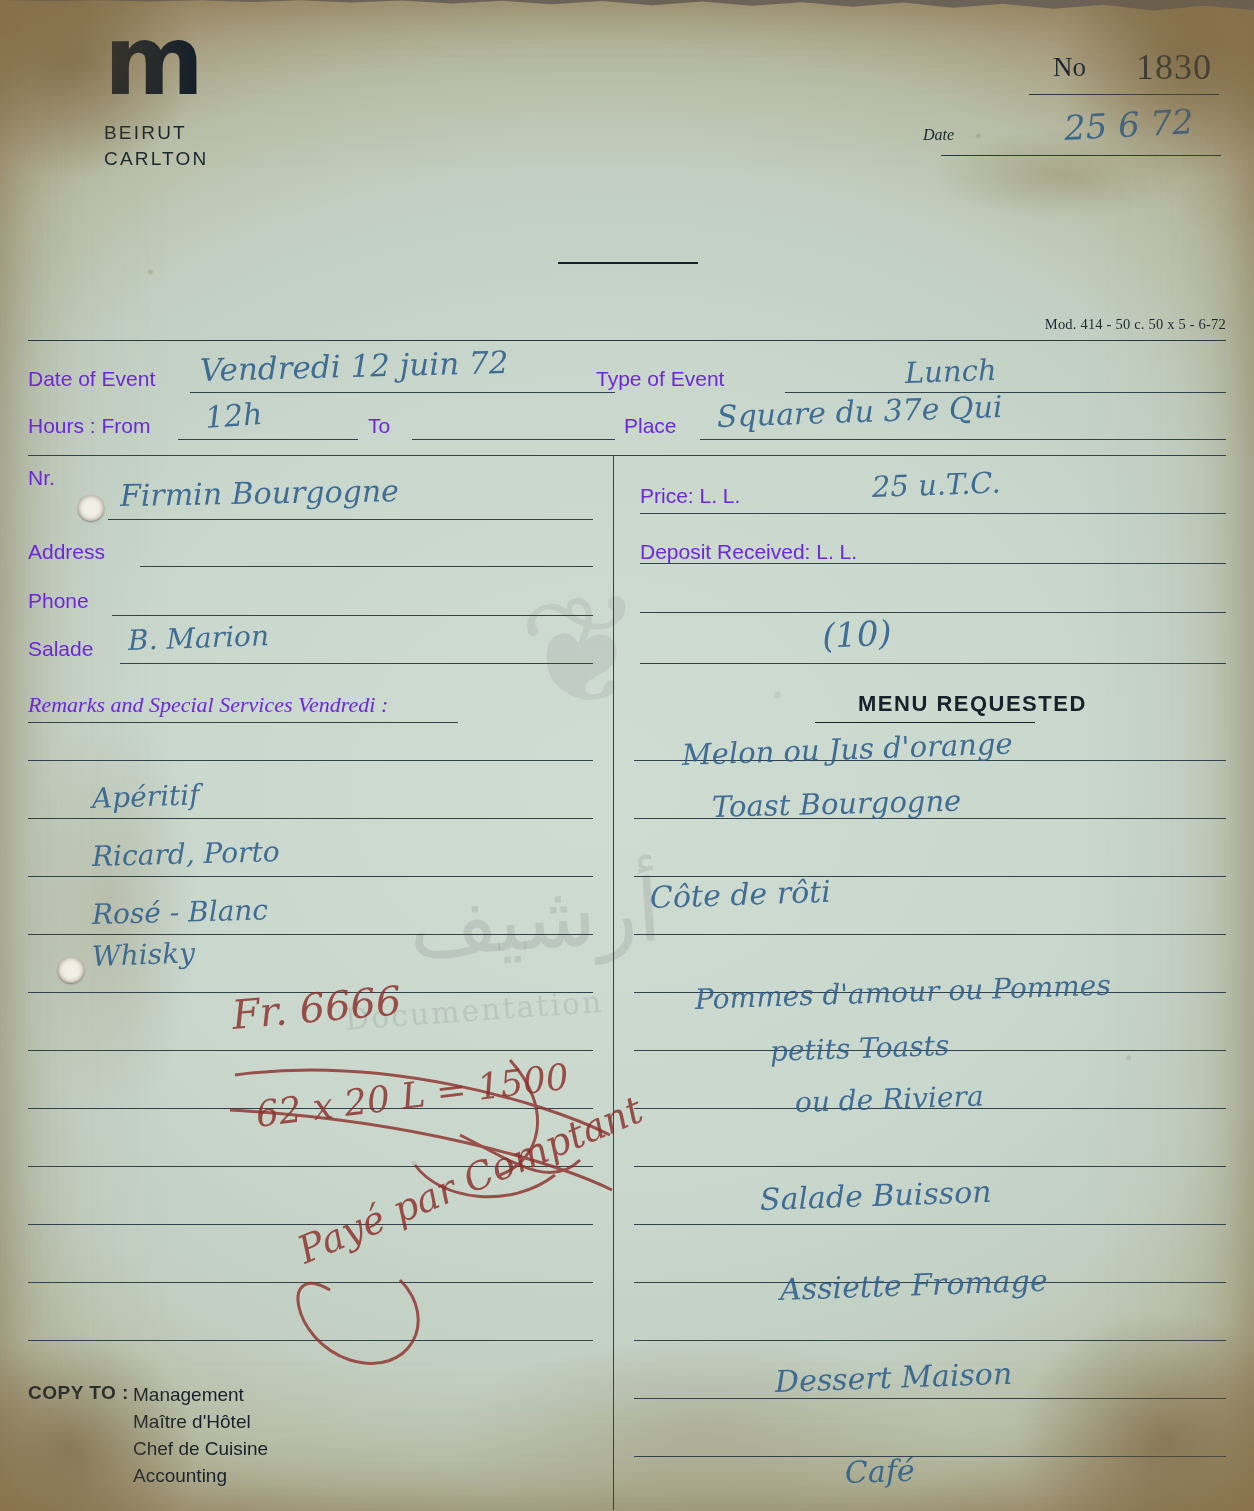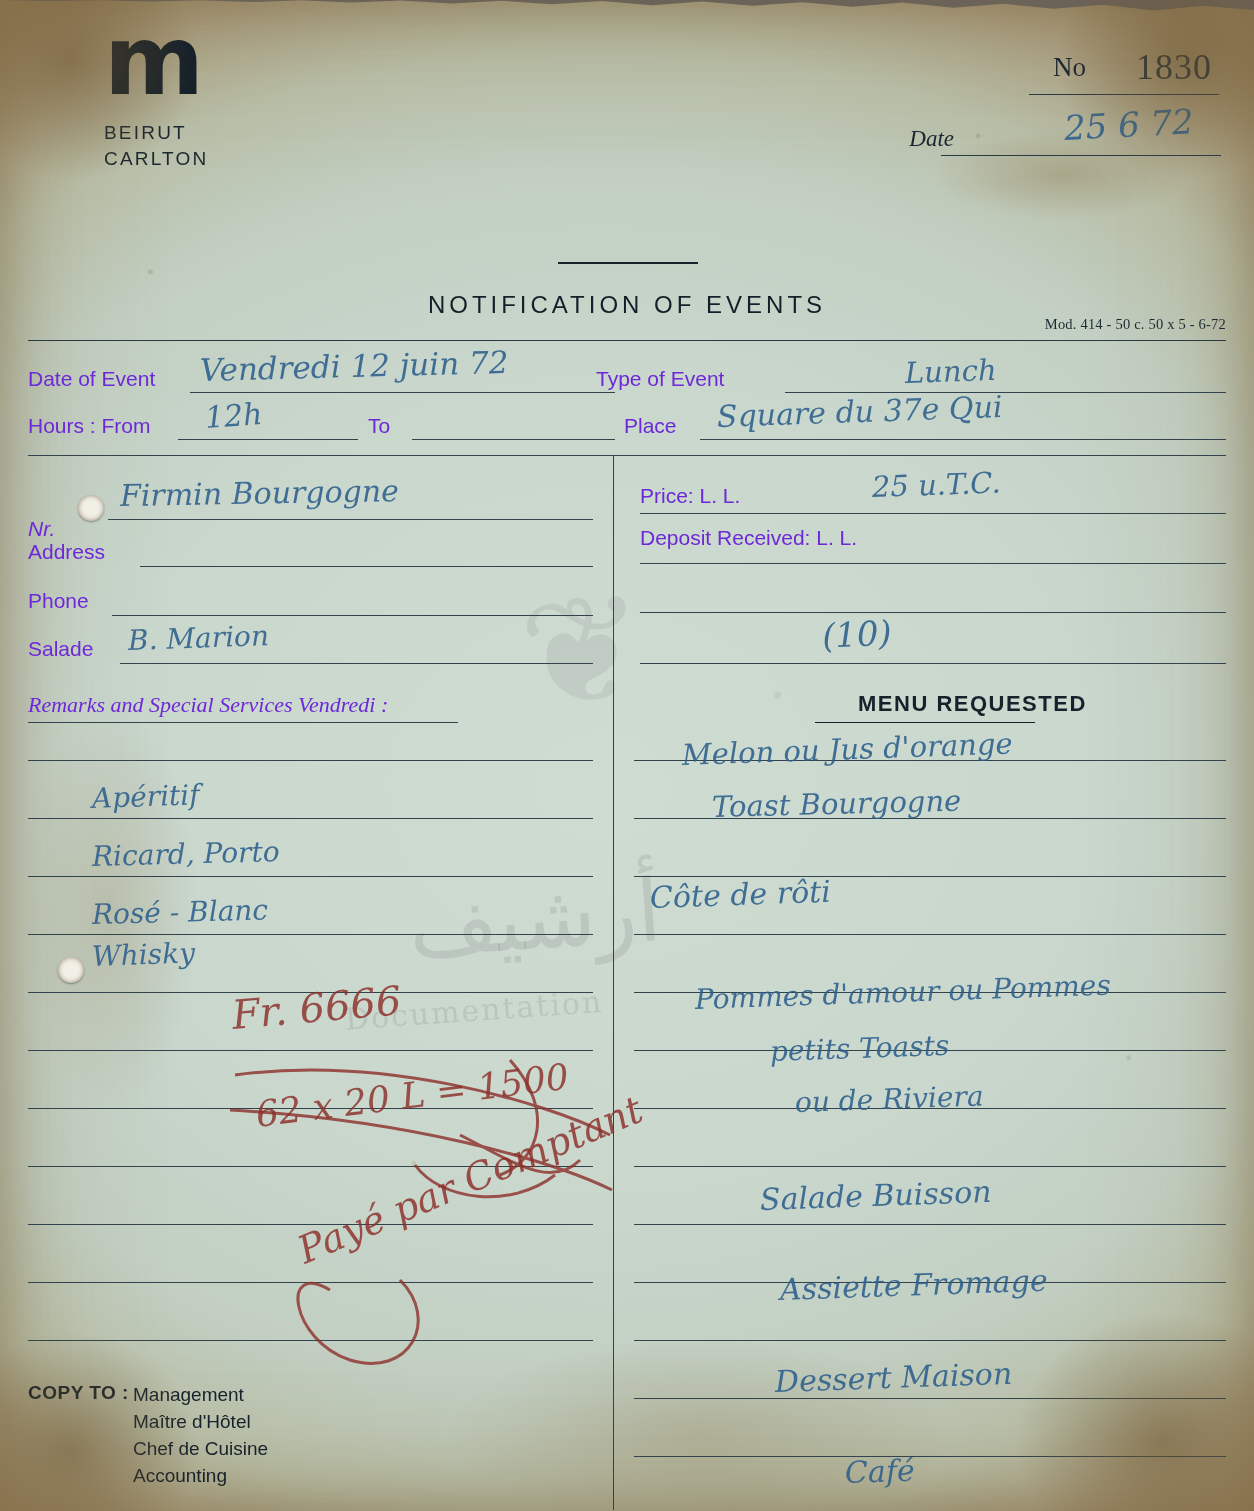"Date" .date-label { font-size: 23px -> 16px }
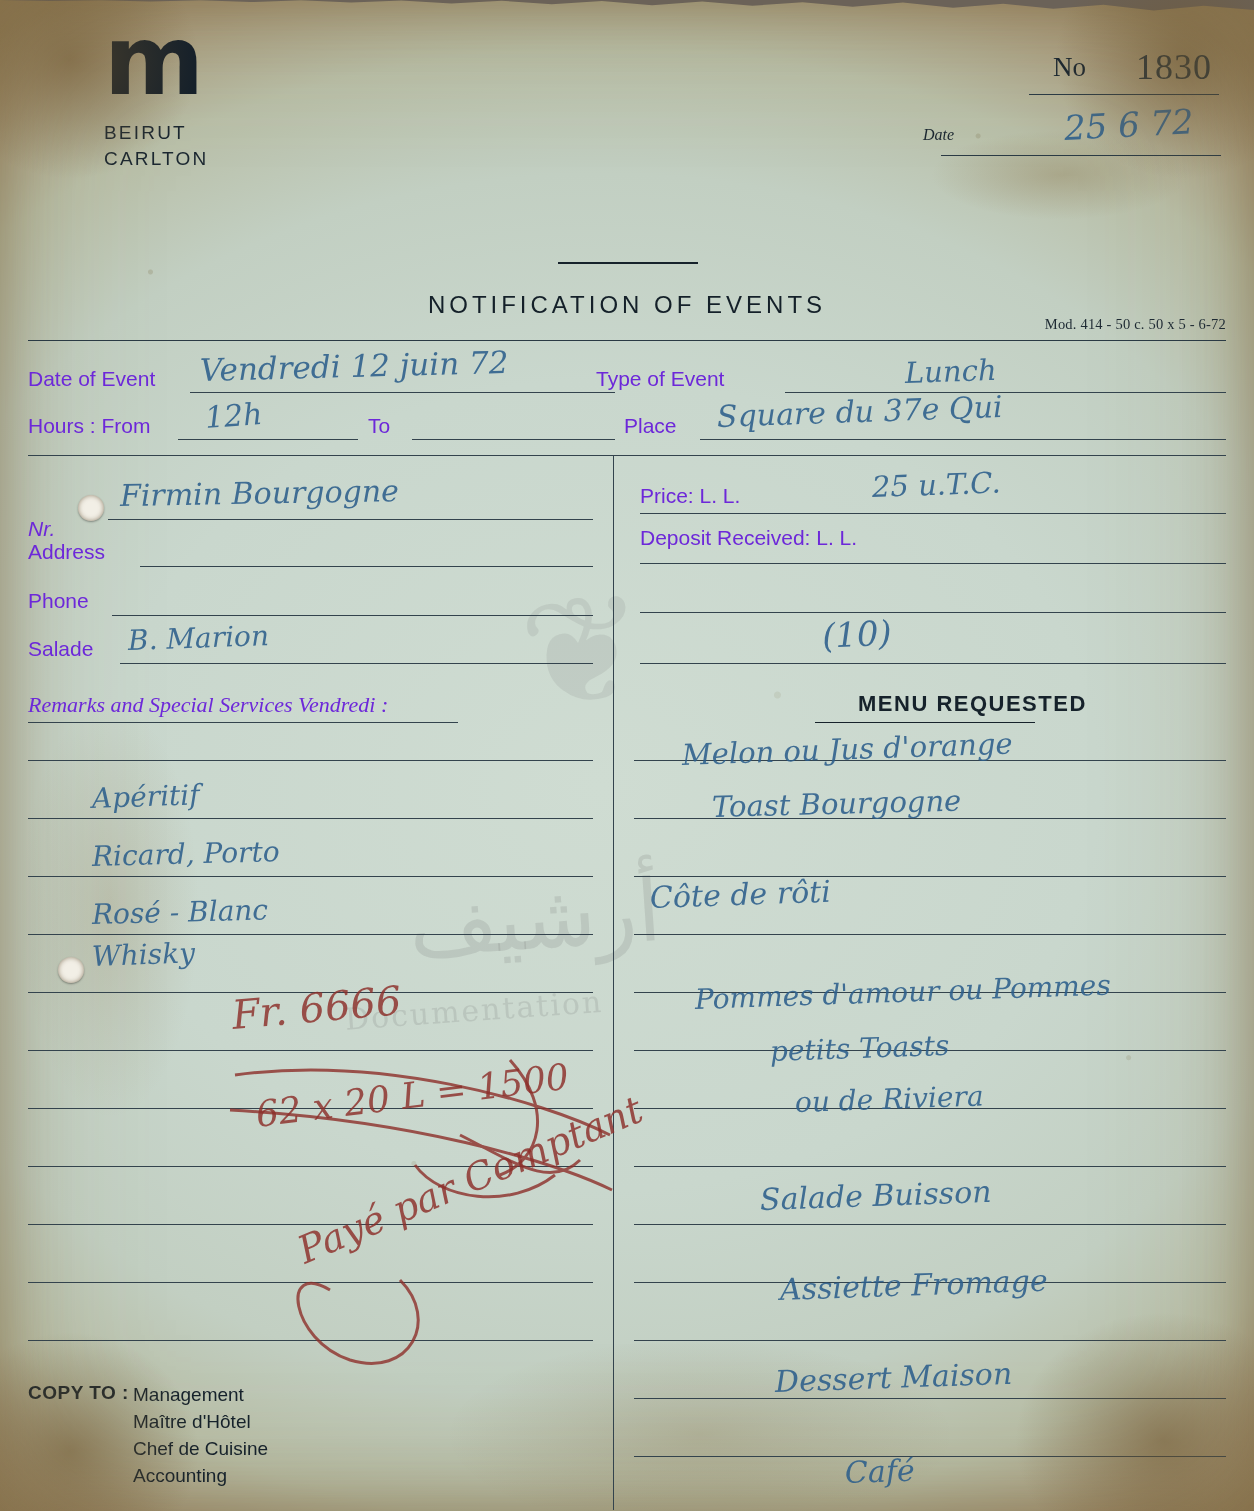"NOTIFICATION OF EVENTS" div.subtitle { html: <div>NOTIFICATION OF EVENTS</div> -> none }
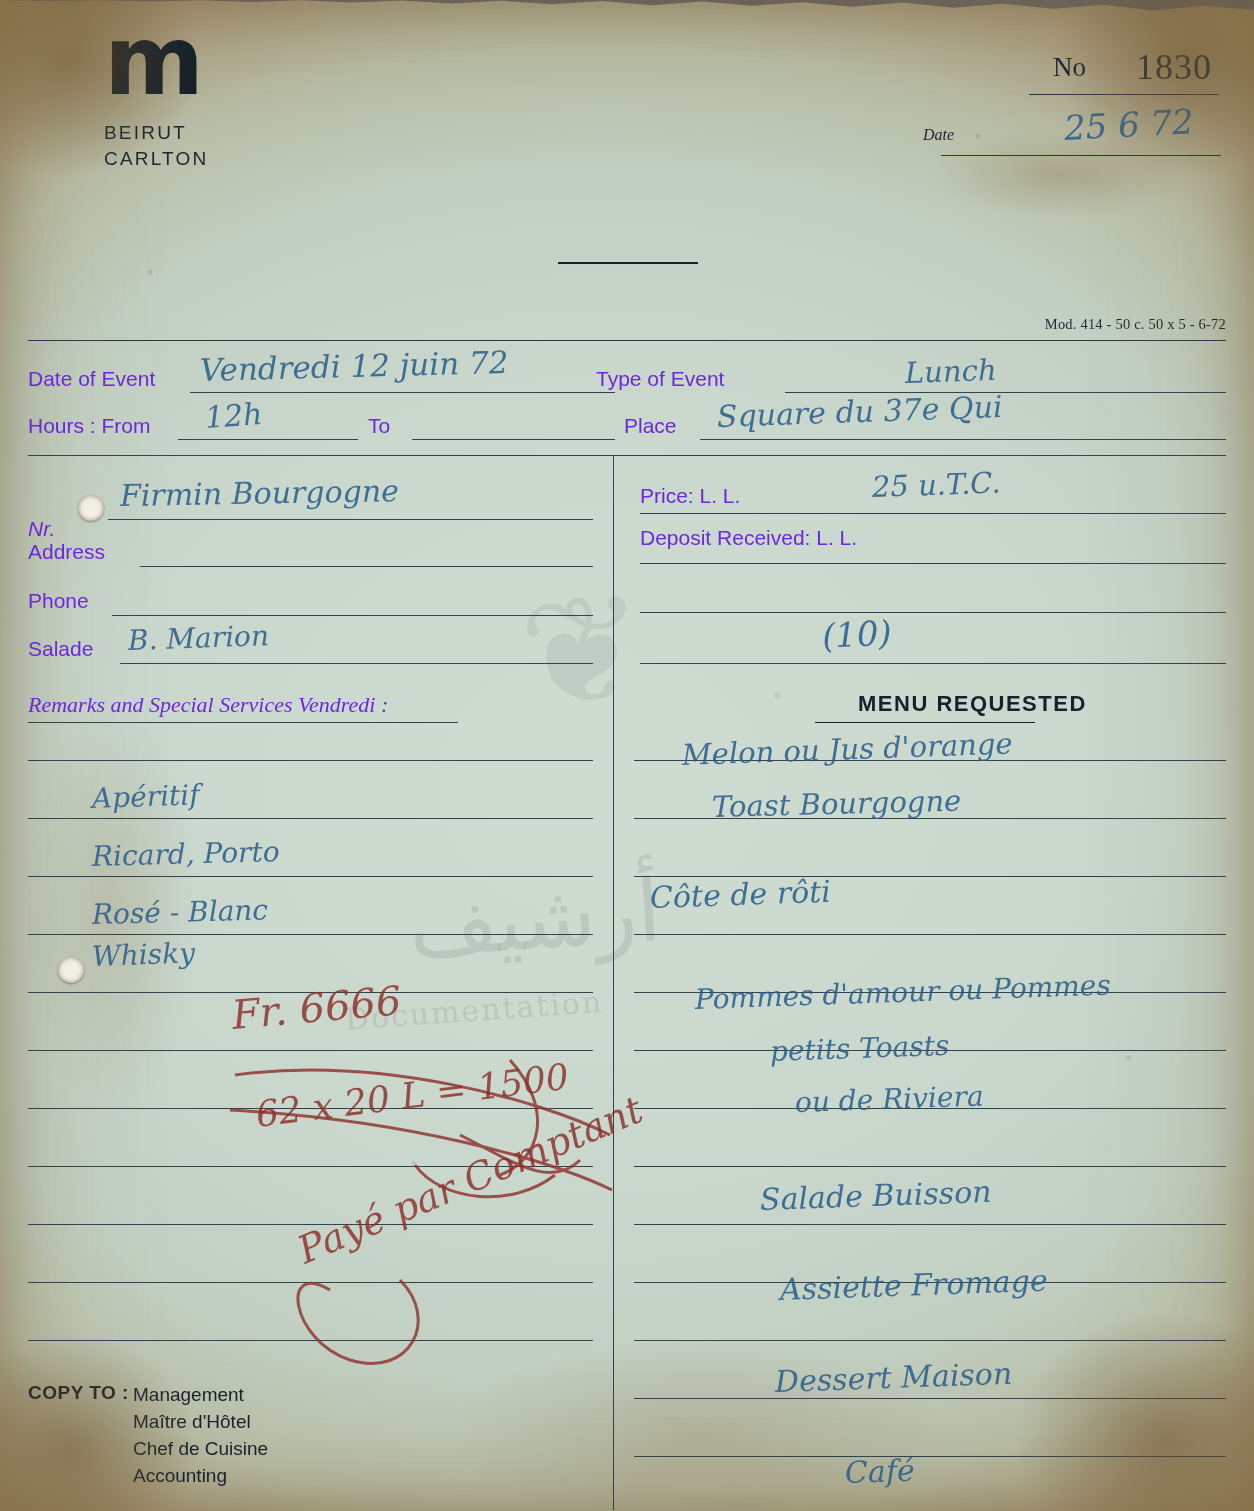"Nr." div.flabel { font-style: italic -> none; top: 517px -> 466px }
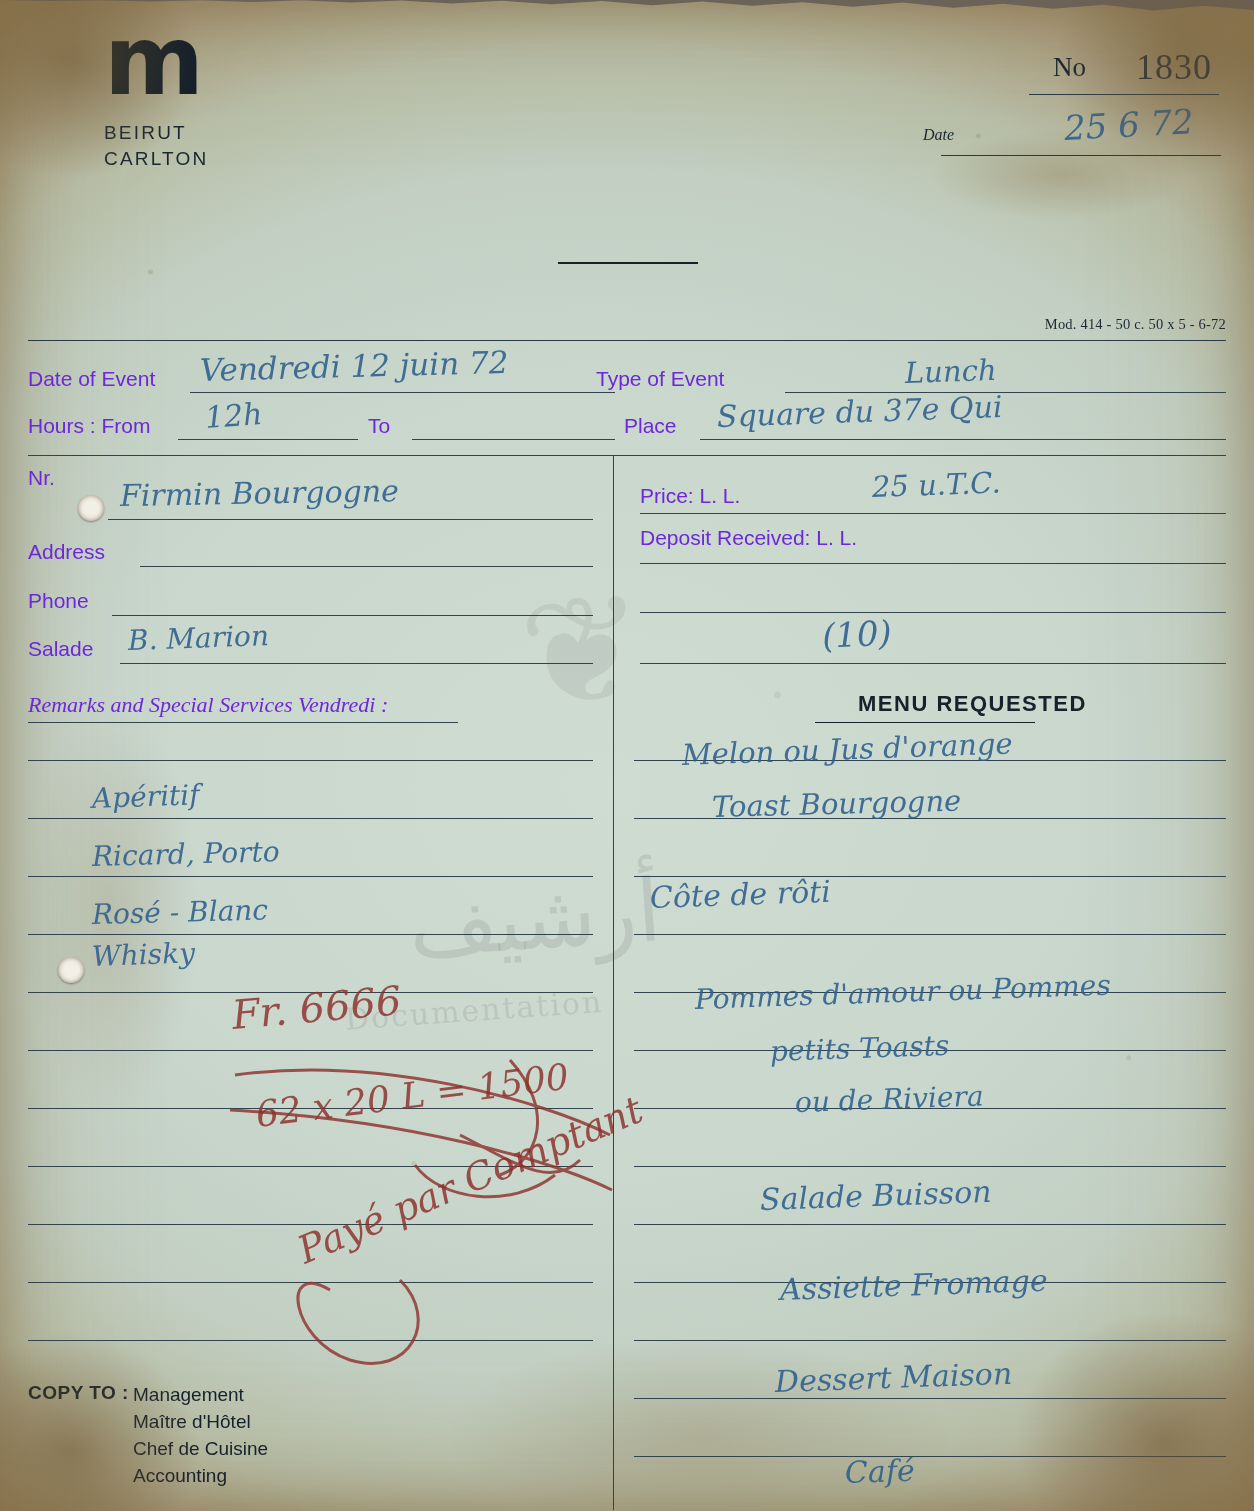"Deposit Received: L. L." div.flabel { top: 526px -> 540px }
